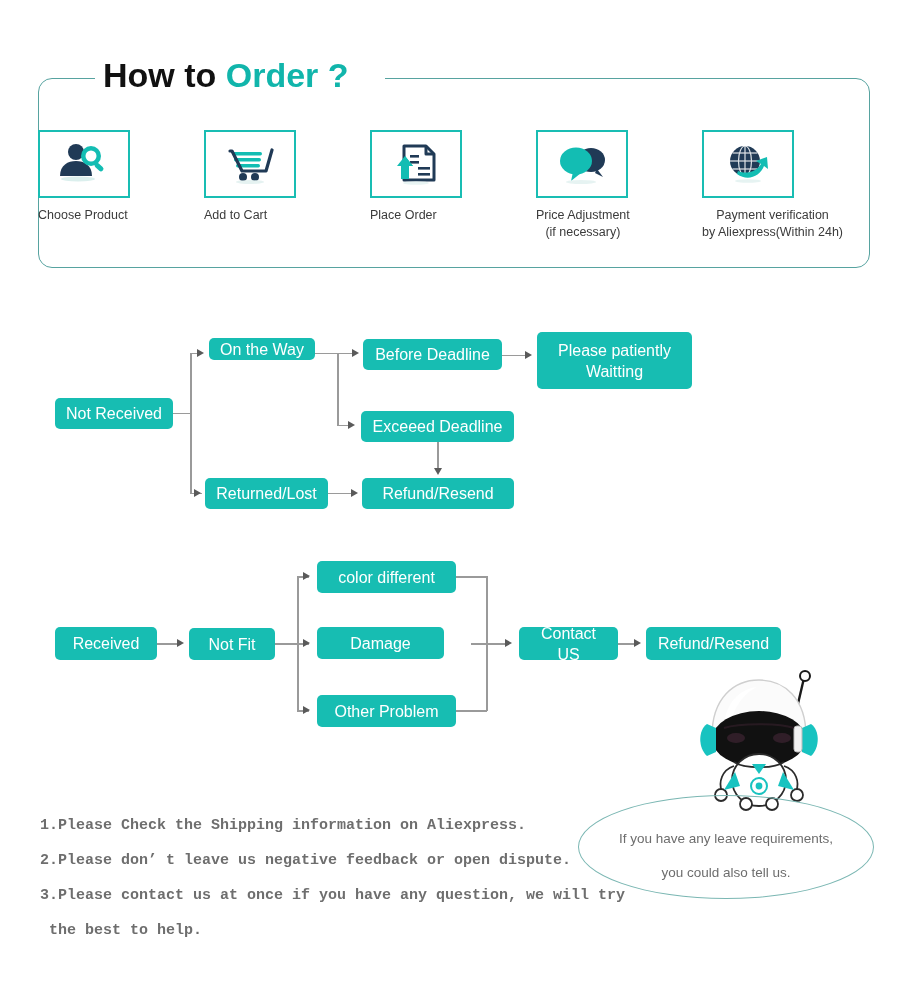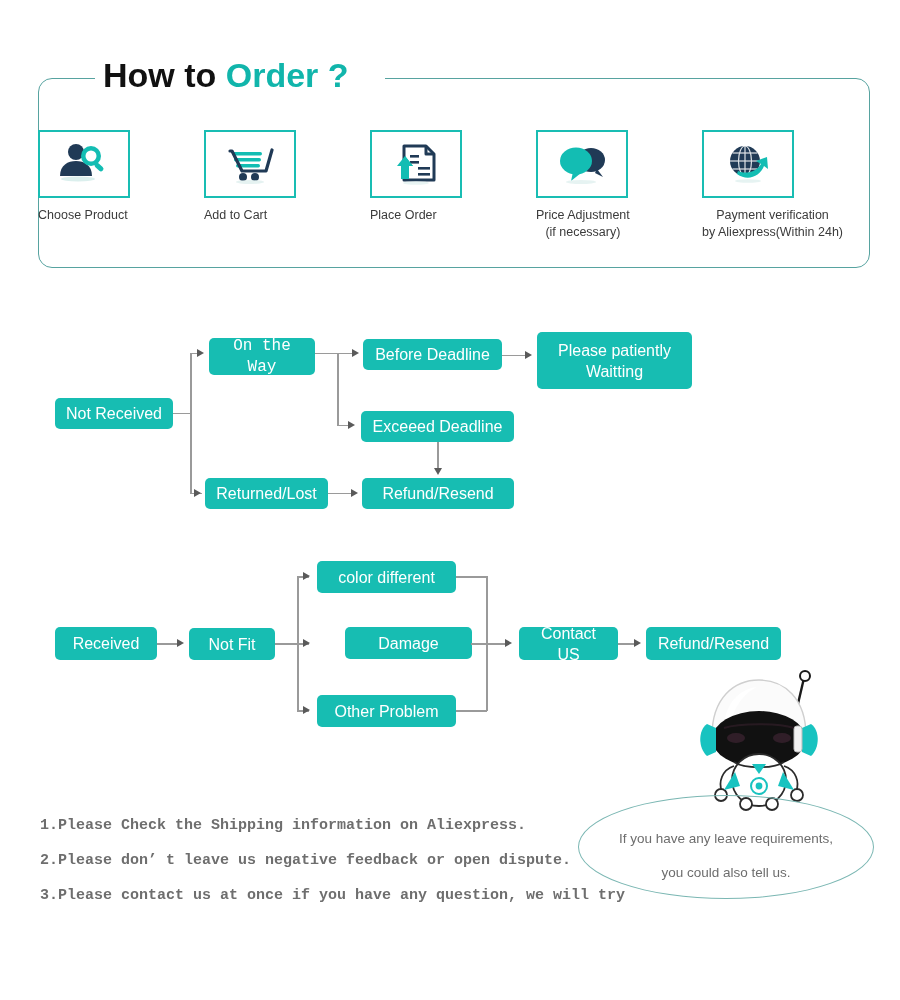"On the Way" div.node { font-family: Liberation Mono, monospace -> none; height: 37px -> 22px }
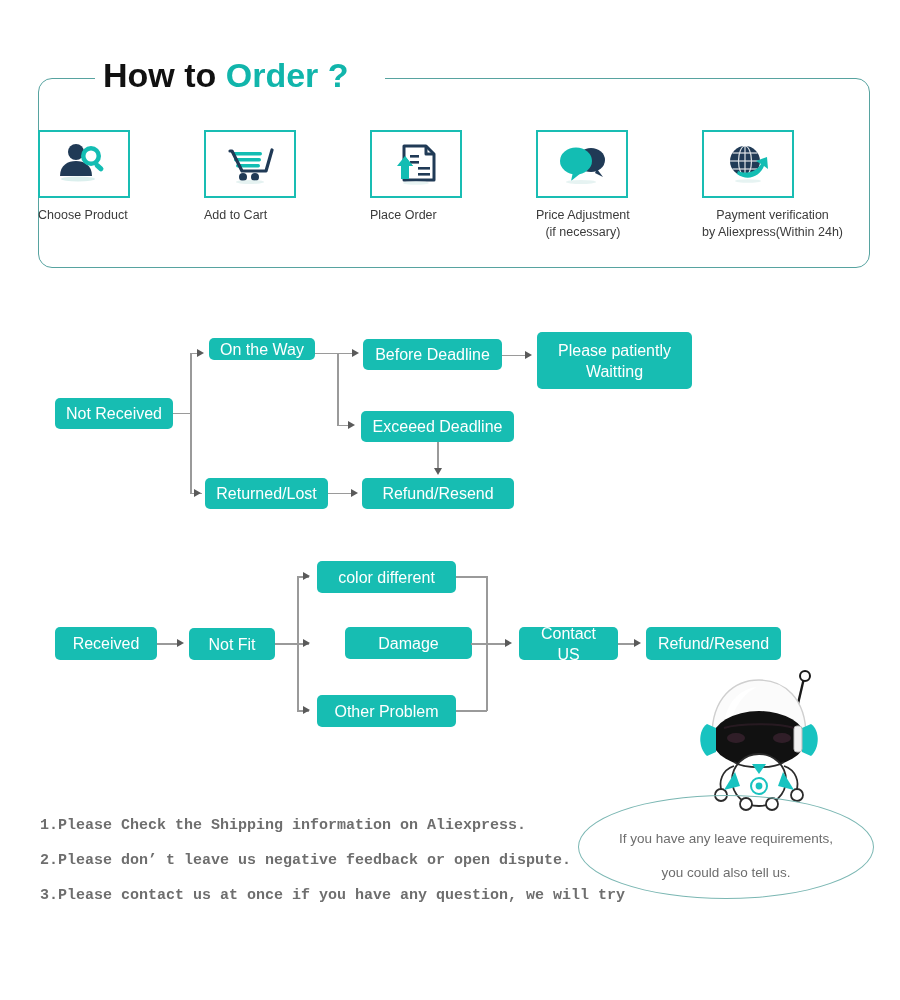"Damage" div.node { margin-left: 28px -> none }
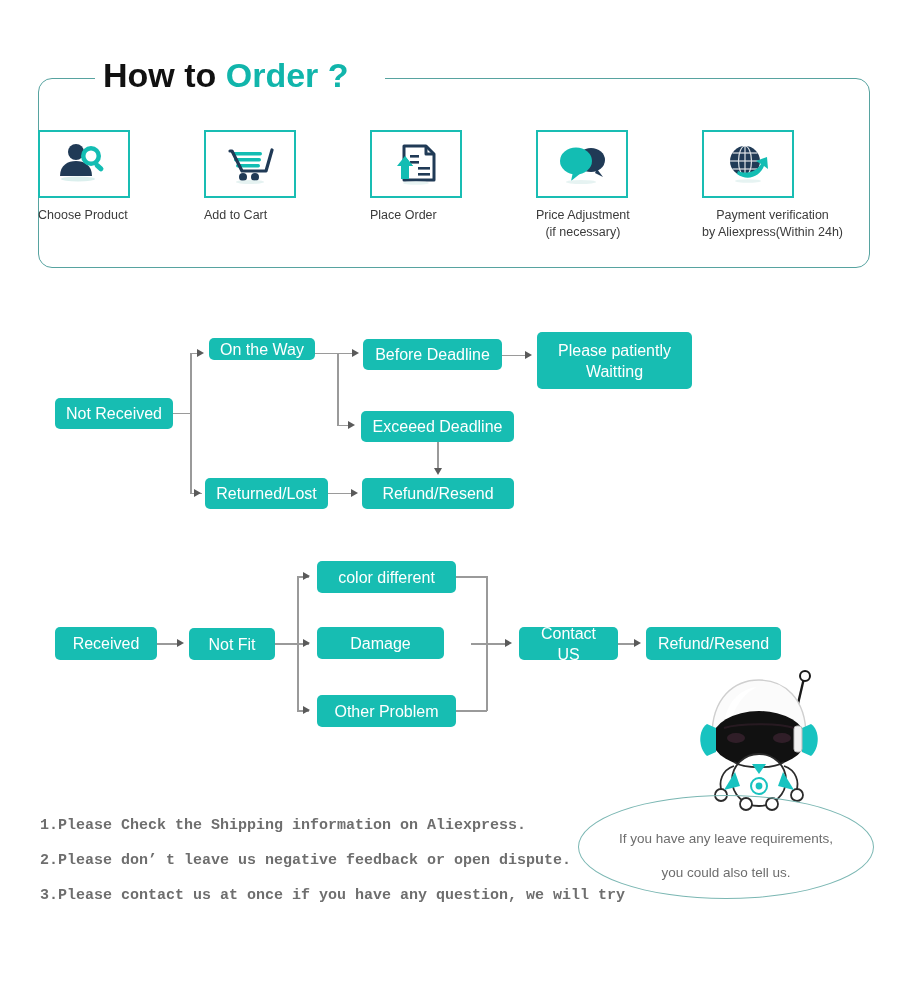"the best to help." div { html: none -> <div> the best to help.</div> }
